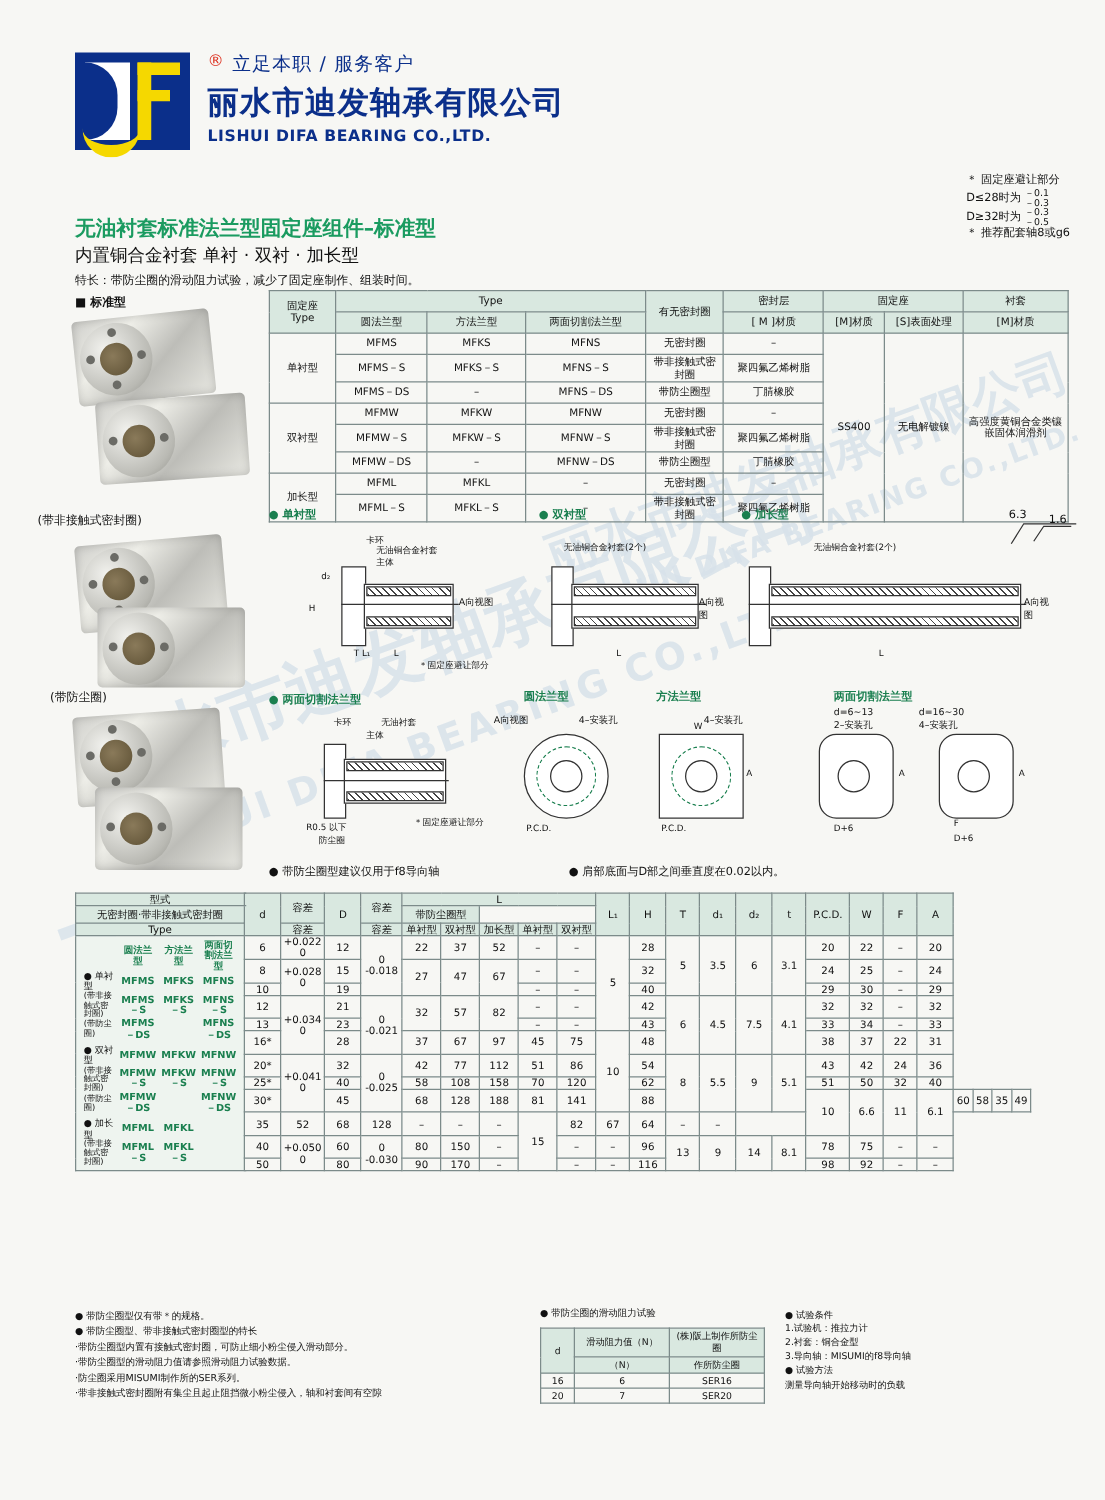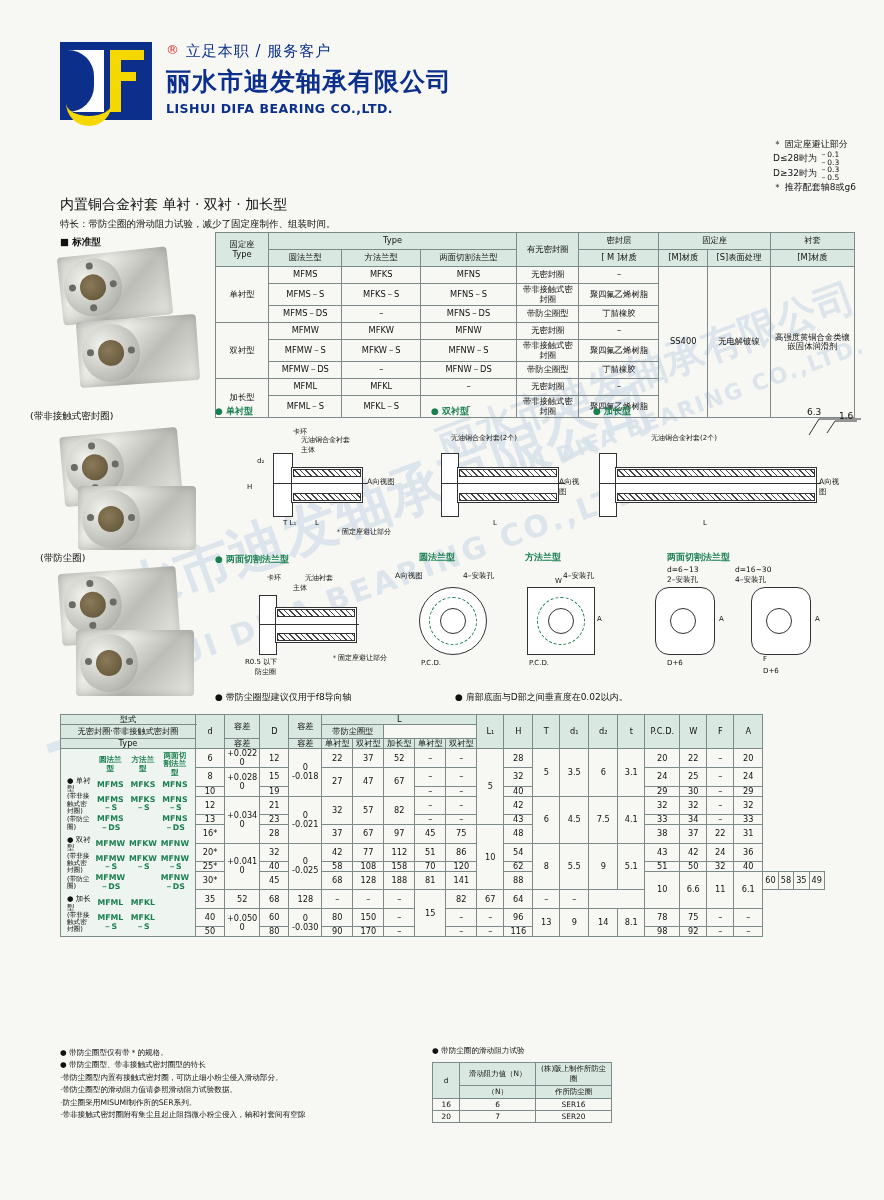"无油衬套标准法兰型固定座组件–标准型" div.title-main { html: none -> <div>无油衬套标准法兰型固定座组件–标准型</div> }
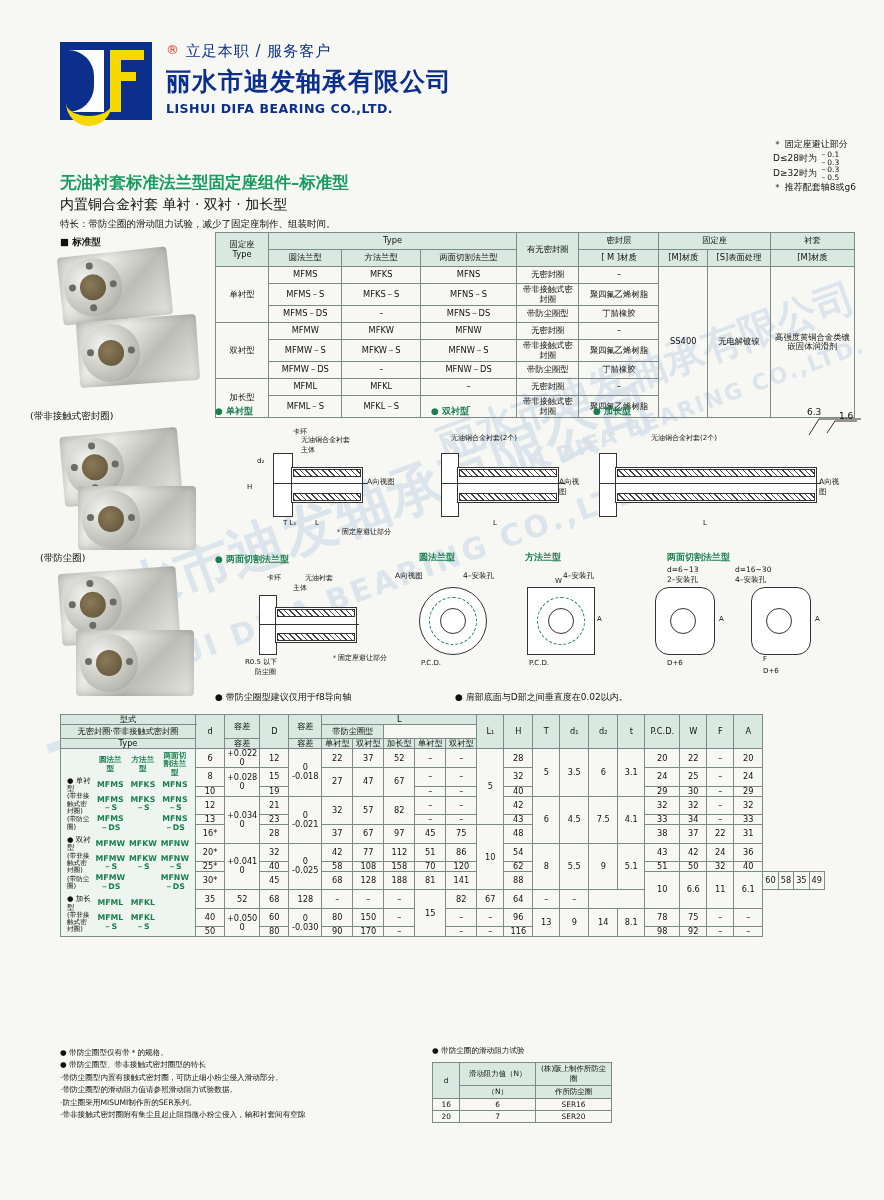"● 试验条件" div.test-cond { html: none -> <div> <div>● 试验条件</div> <div>1.试验机：推拉力计</div> <div>2.衬套：铜合金型</div> <div>3.导向轴：MISUMI的f8导向轴</div> <div>● 试验方法</div> <div>测量导向轴开始移动时的负载</div> </div> }
